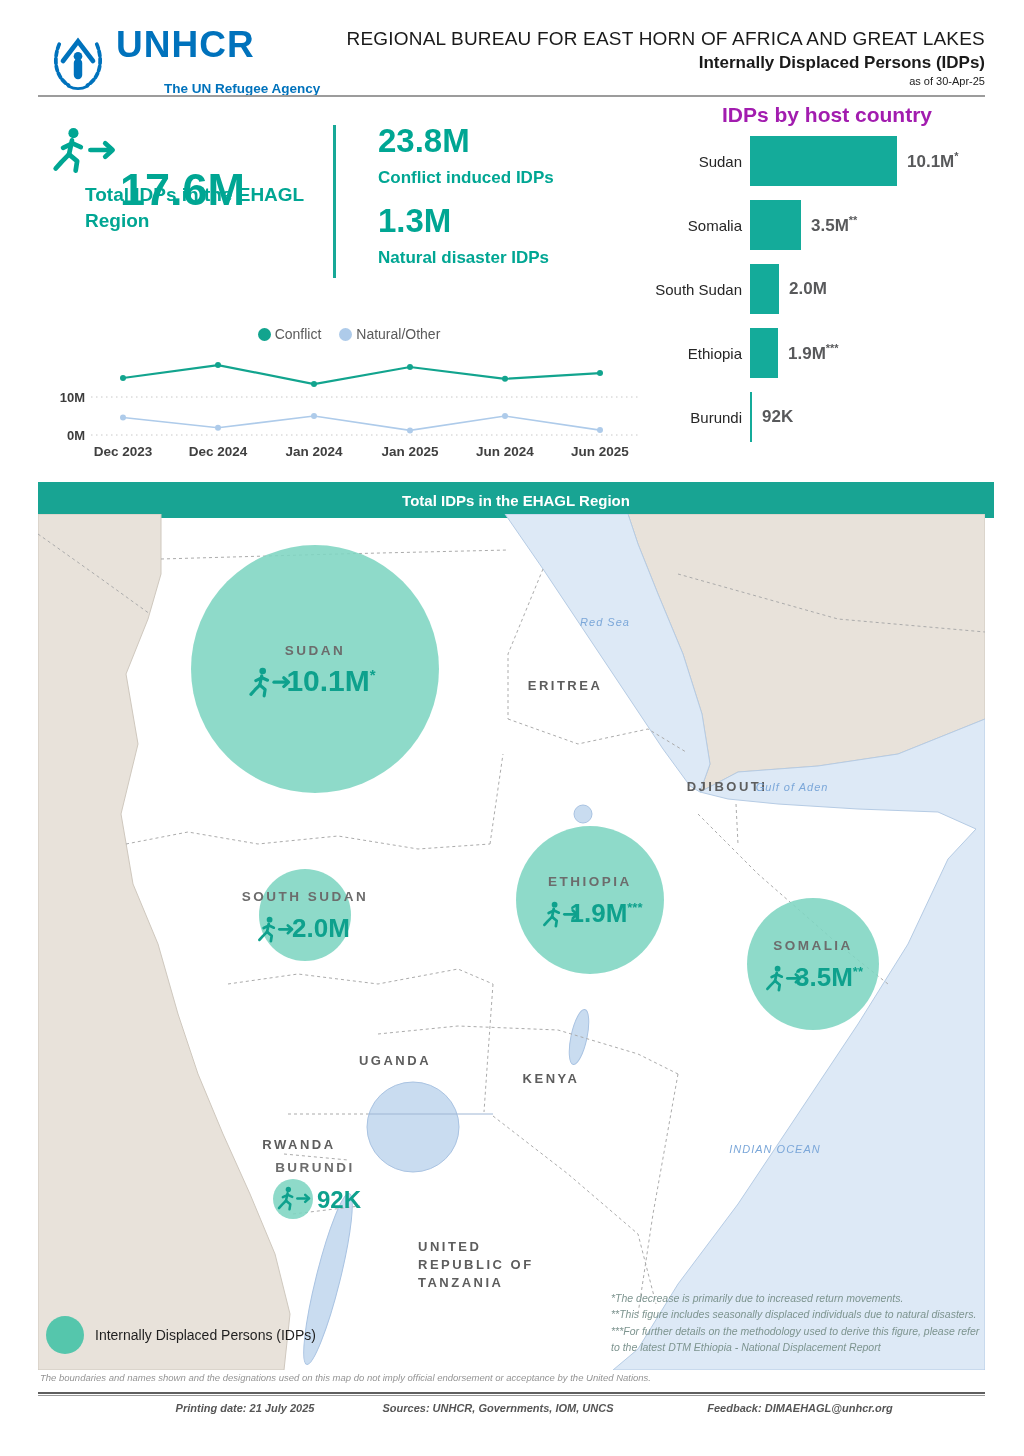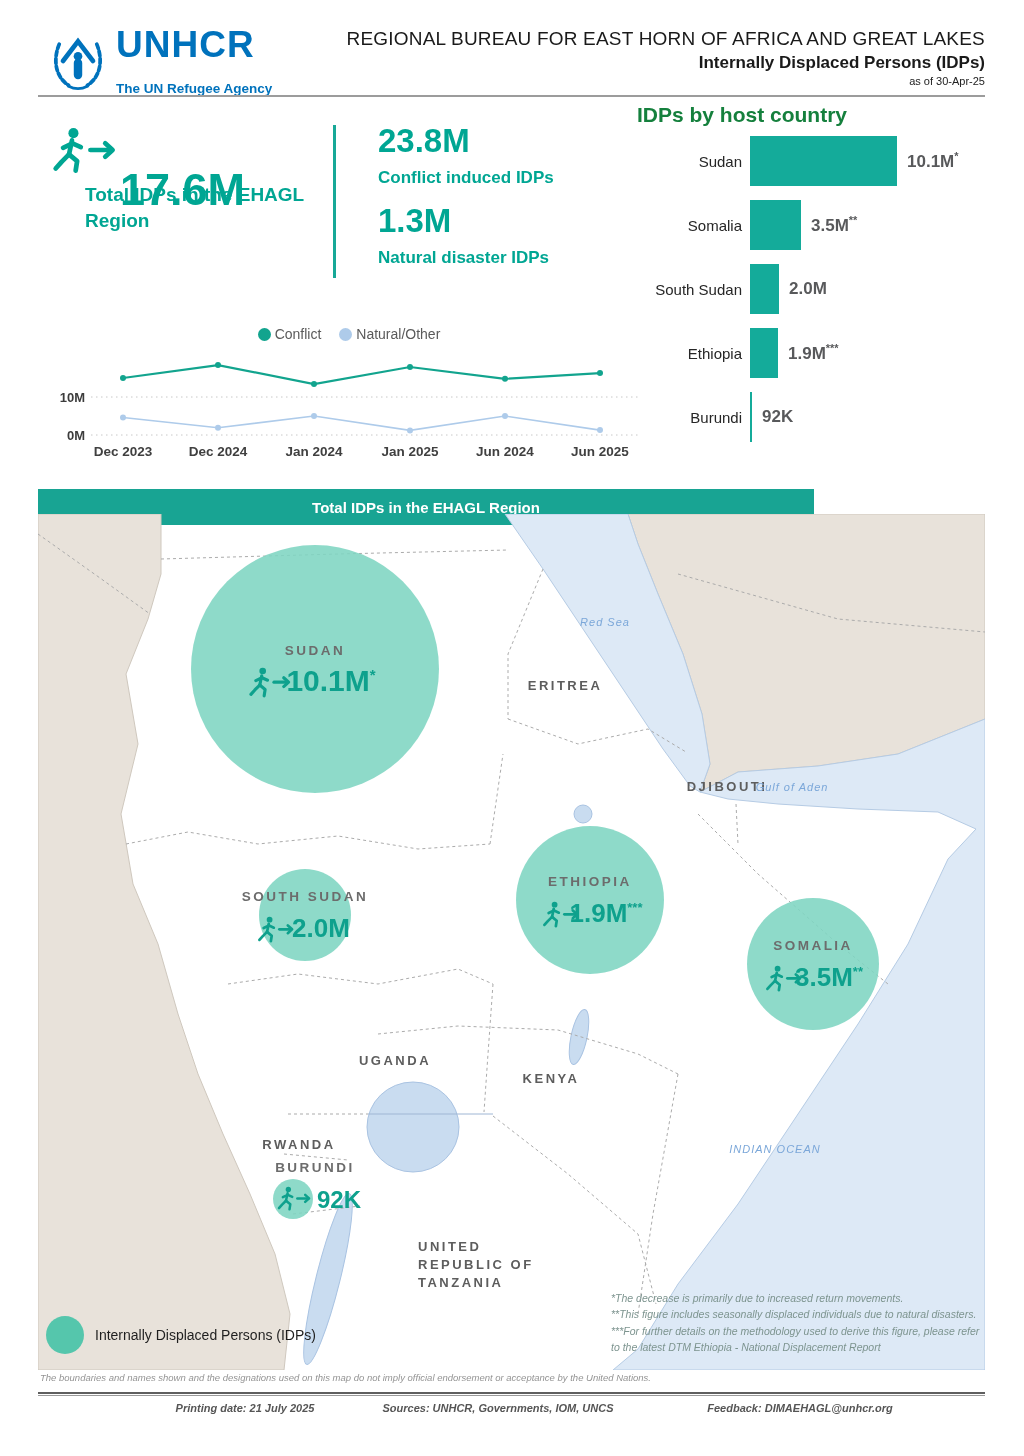"The UN Refugee Agency" .logo-tagline { margin-left: none -> 48px }
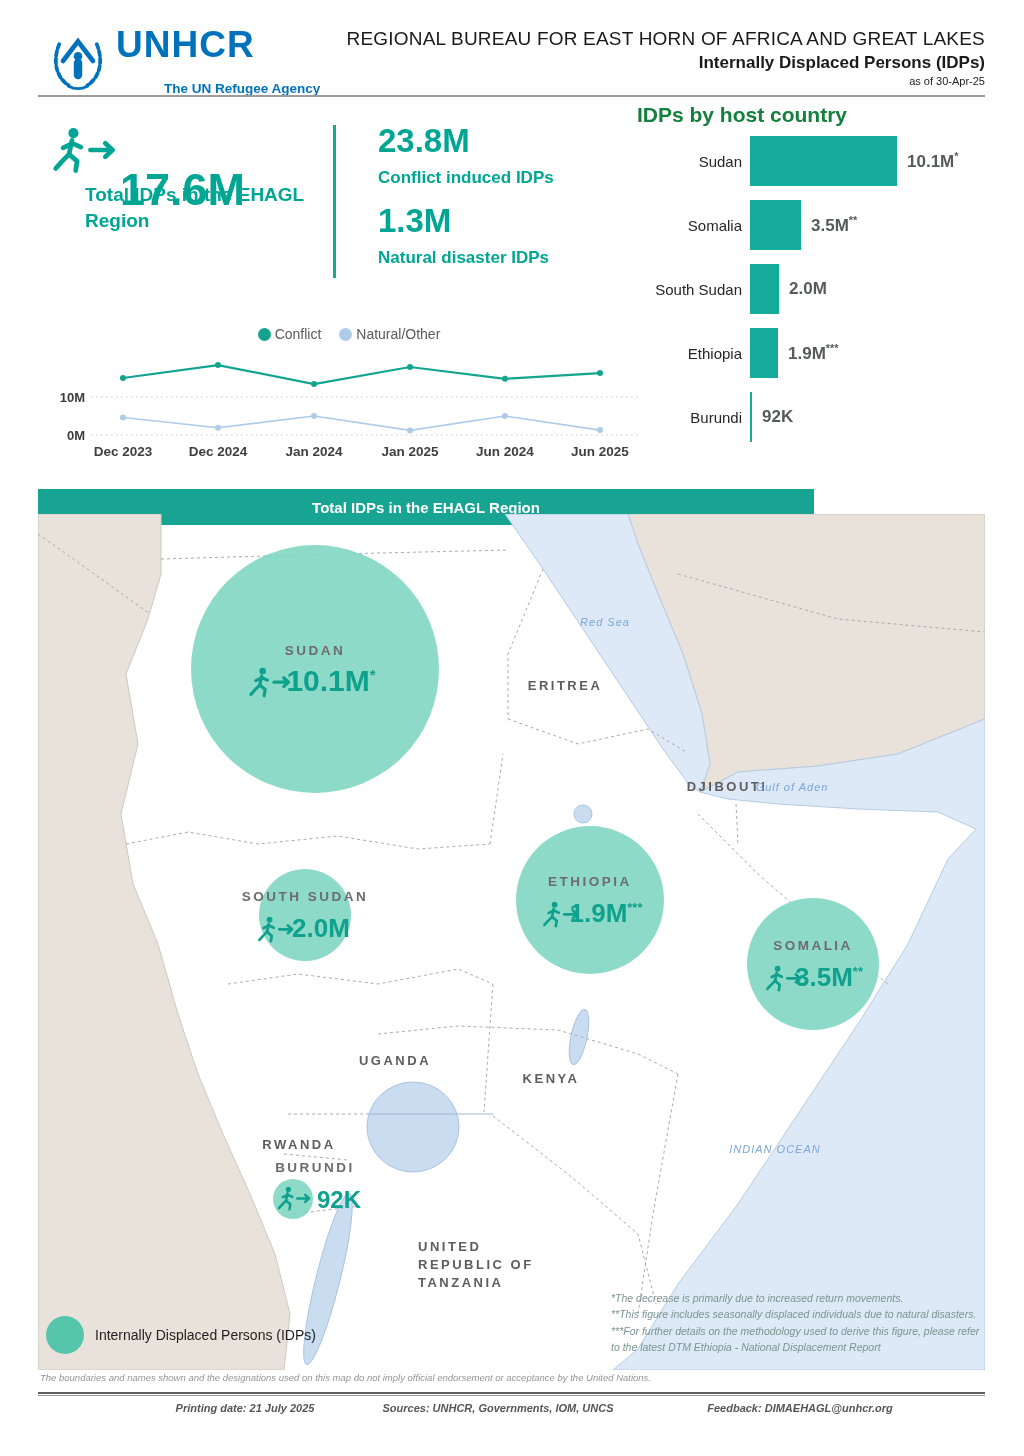"IDPs by host country" #barchart-title { color: #15803d -> #a21caf; text-align: left -> center }
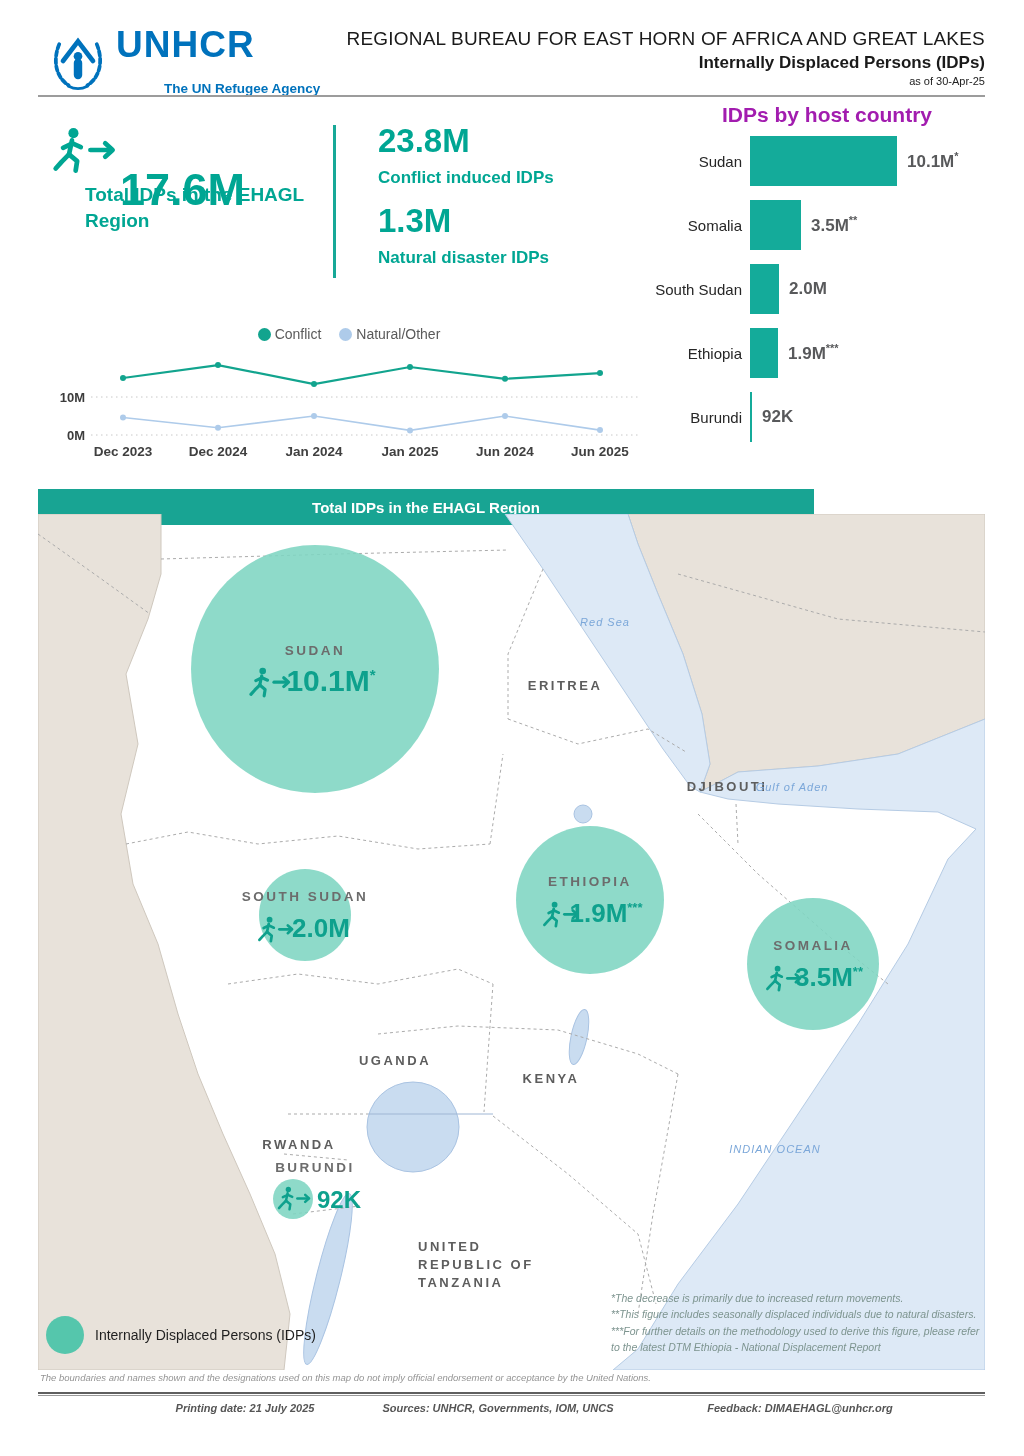"Total IDPs in the EHAGL Region" #map-titlebar { top: 11px -> 4px; width: 776px -> 956px }
